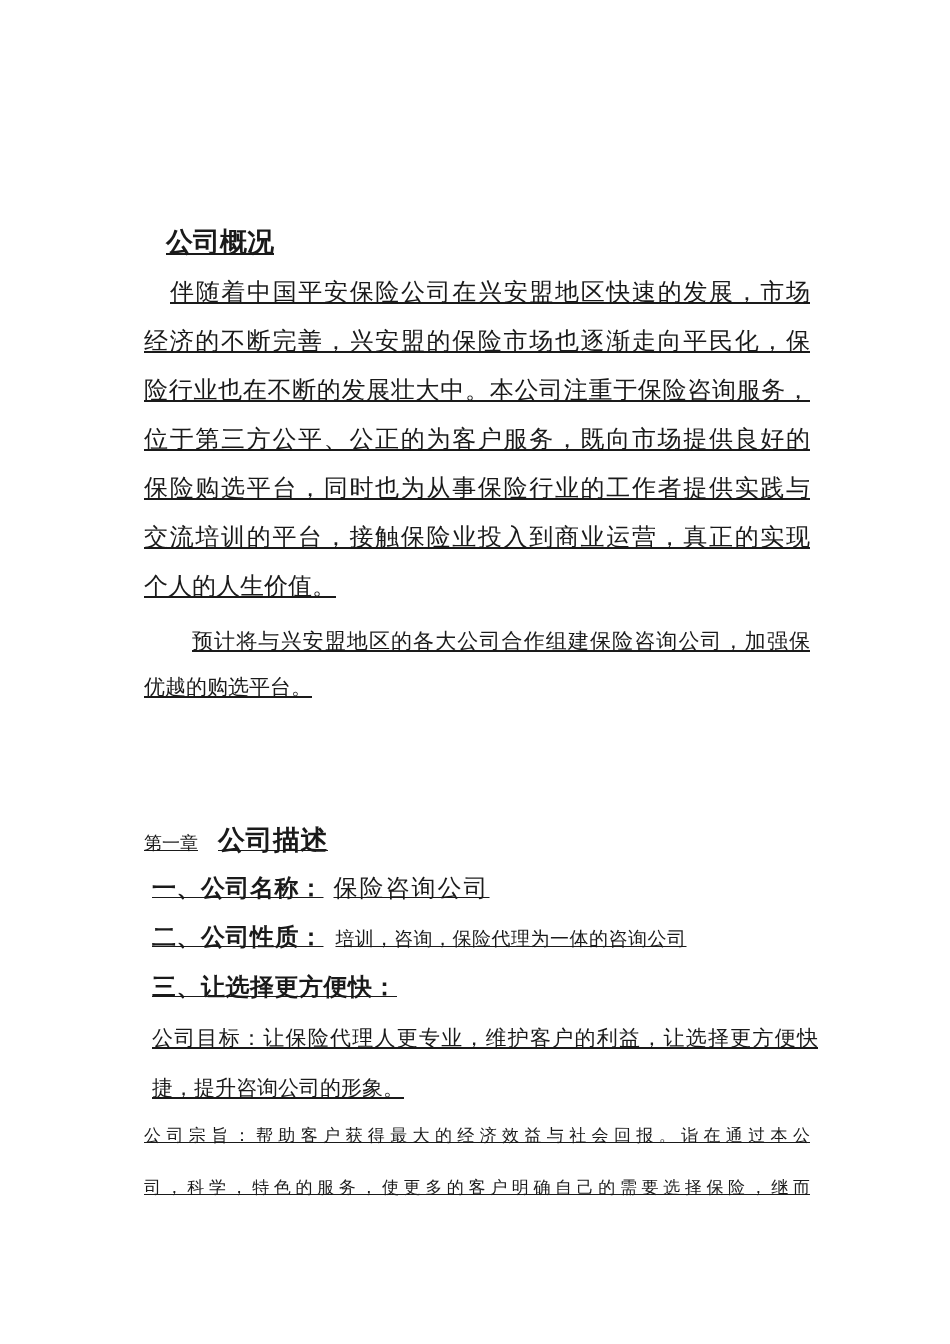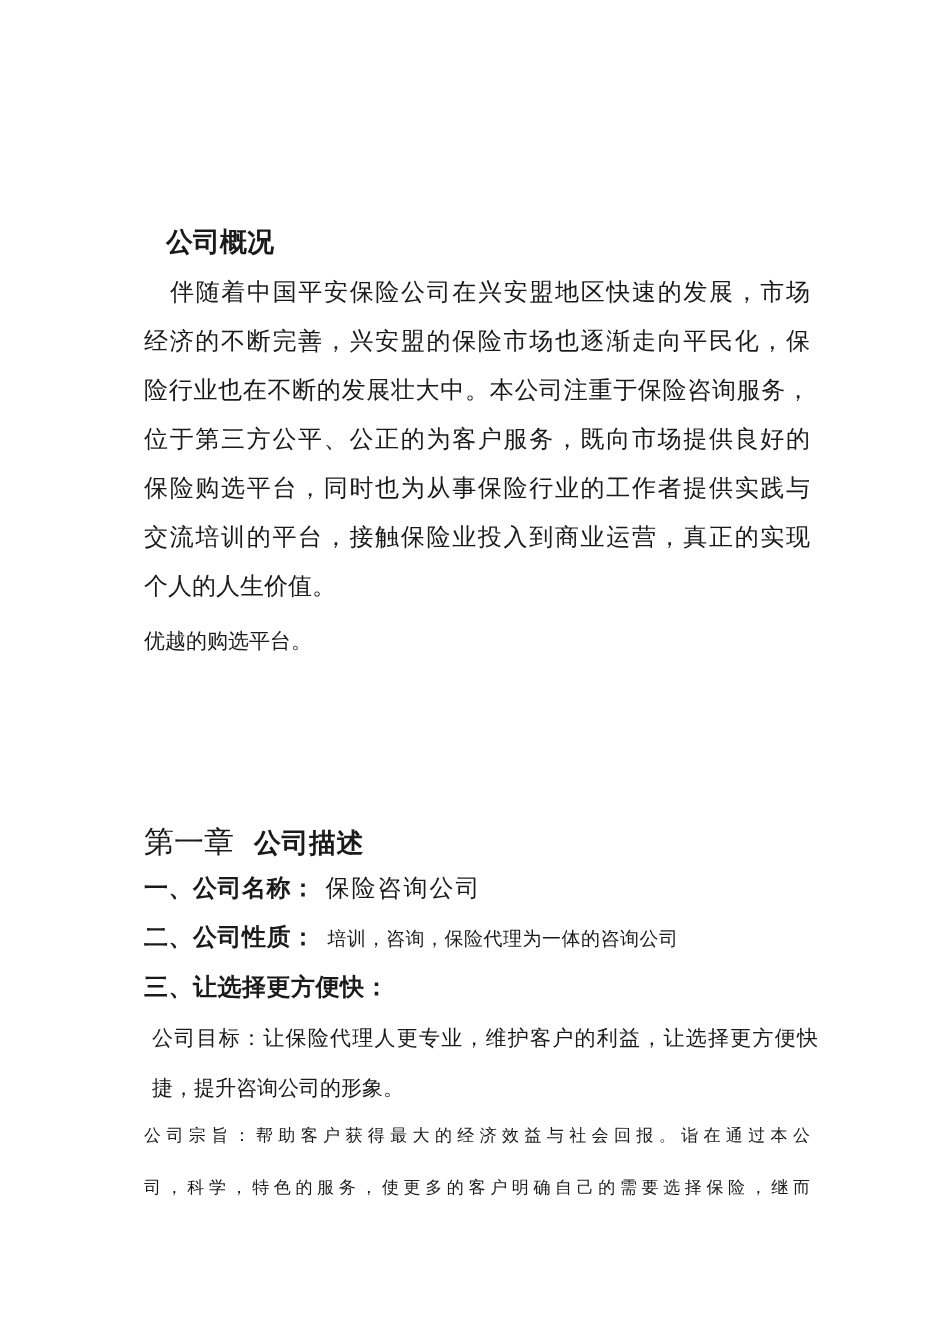"公司概况" .abs { text-decoration: none -> underline }
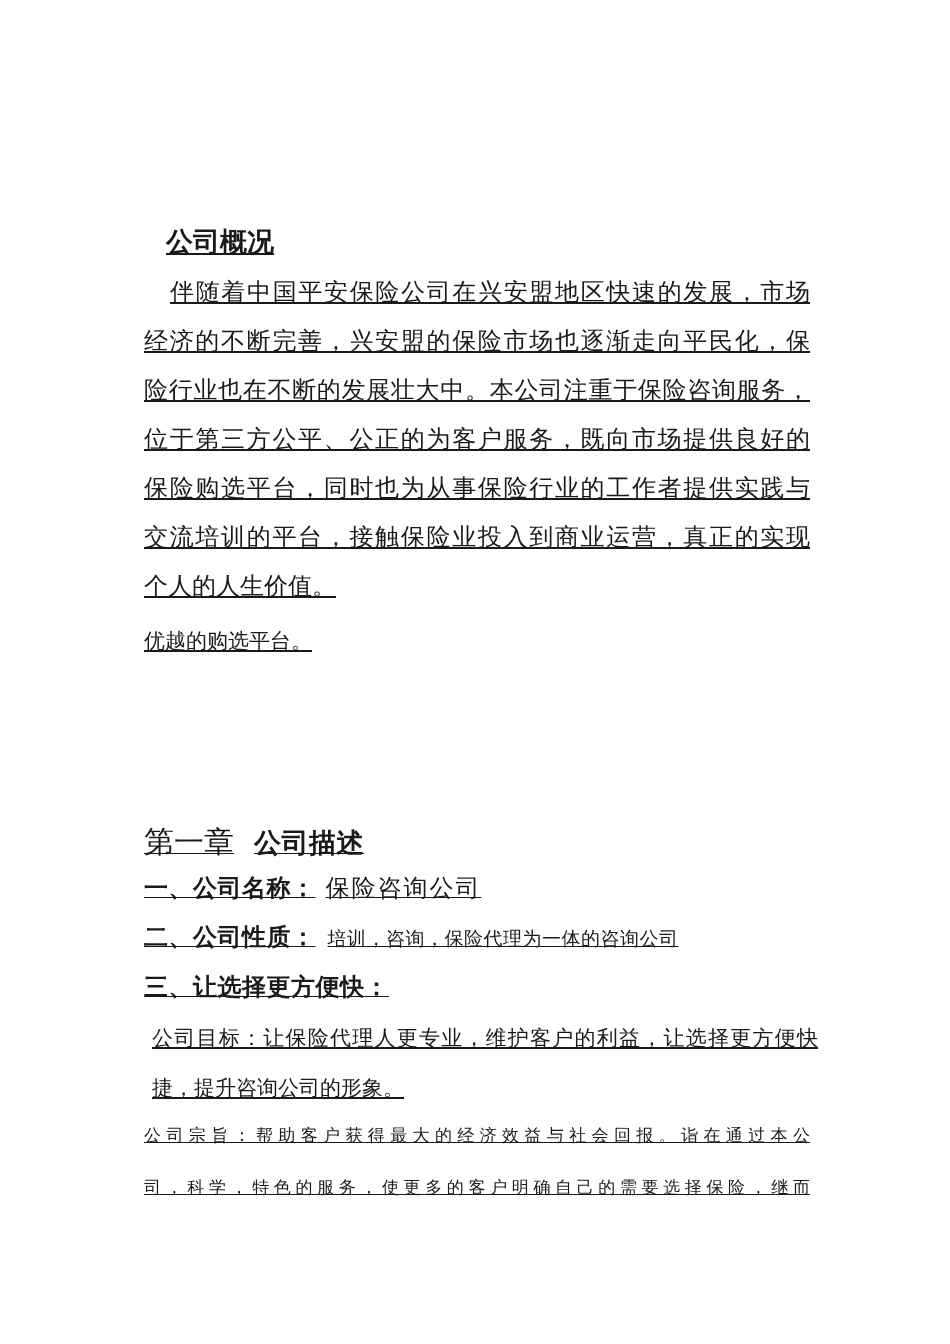"预计将与兴安盟地区的各大公司合作组建保险咨询公司，加强保" div.jline { html: none -> <div>预计将与兴安盟地区的各大公司合作组建保险咨询公司，加强保</div> }
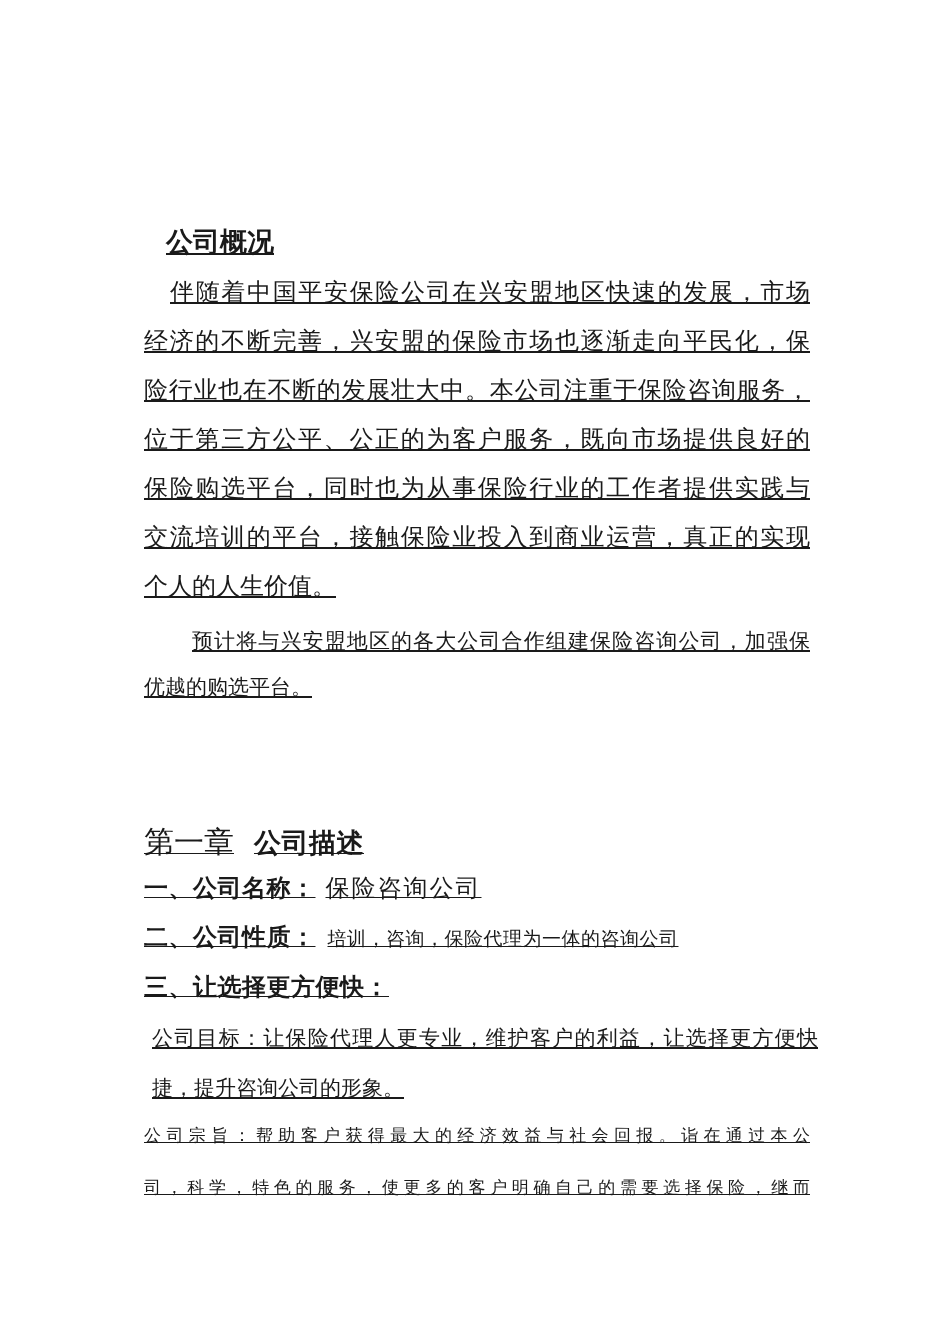"第一章" .chnum { font-size: 30px -> 18px }
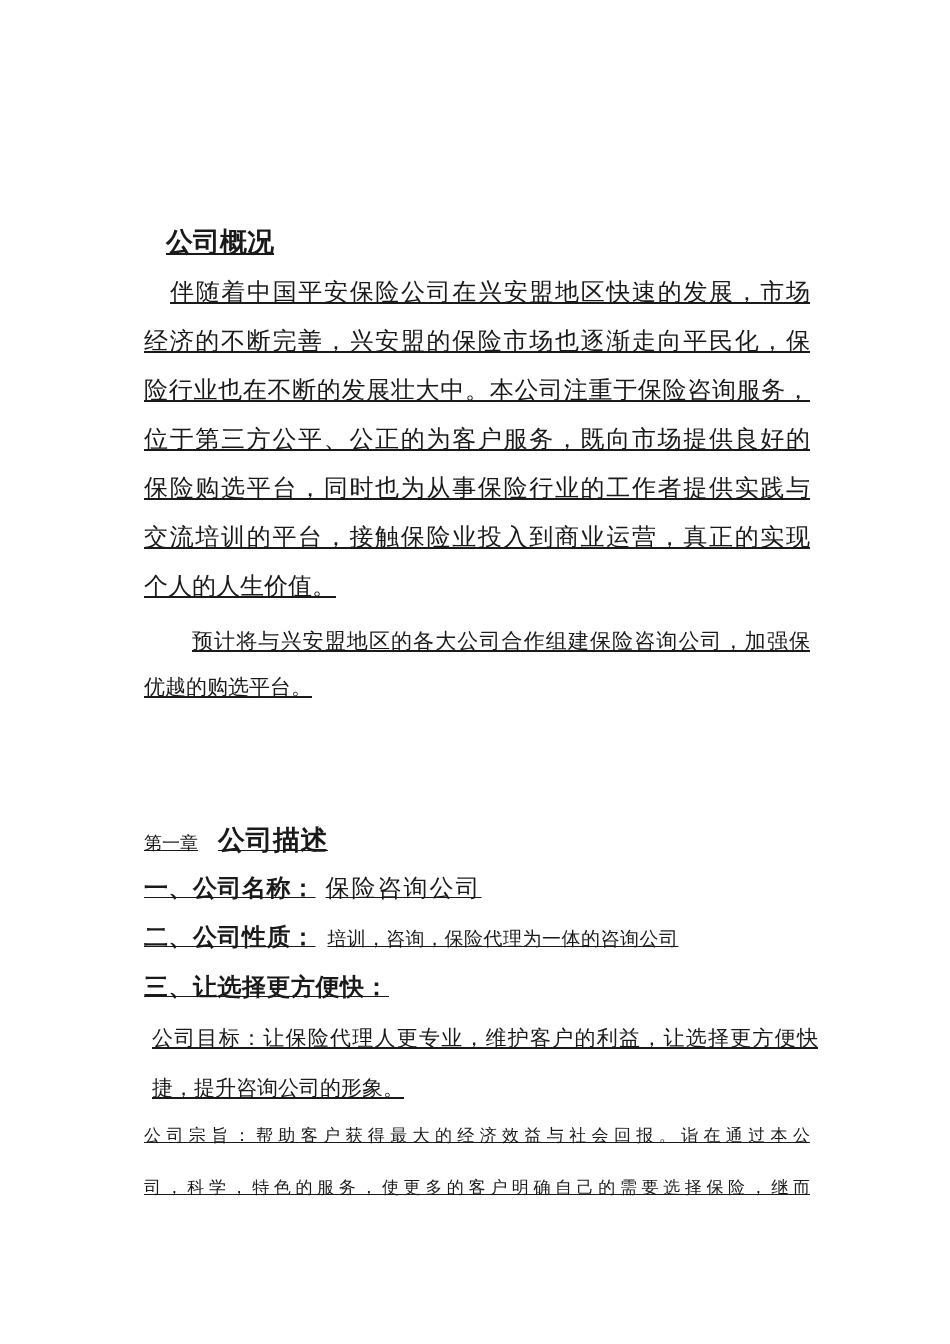"一、公司名称： 保险咨询公司" .item { left: 144px -> 152px }
